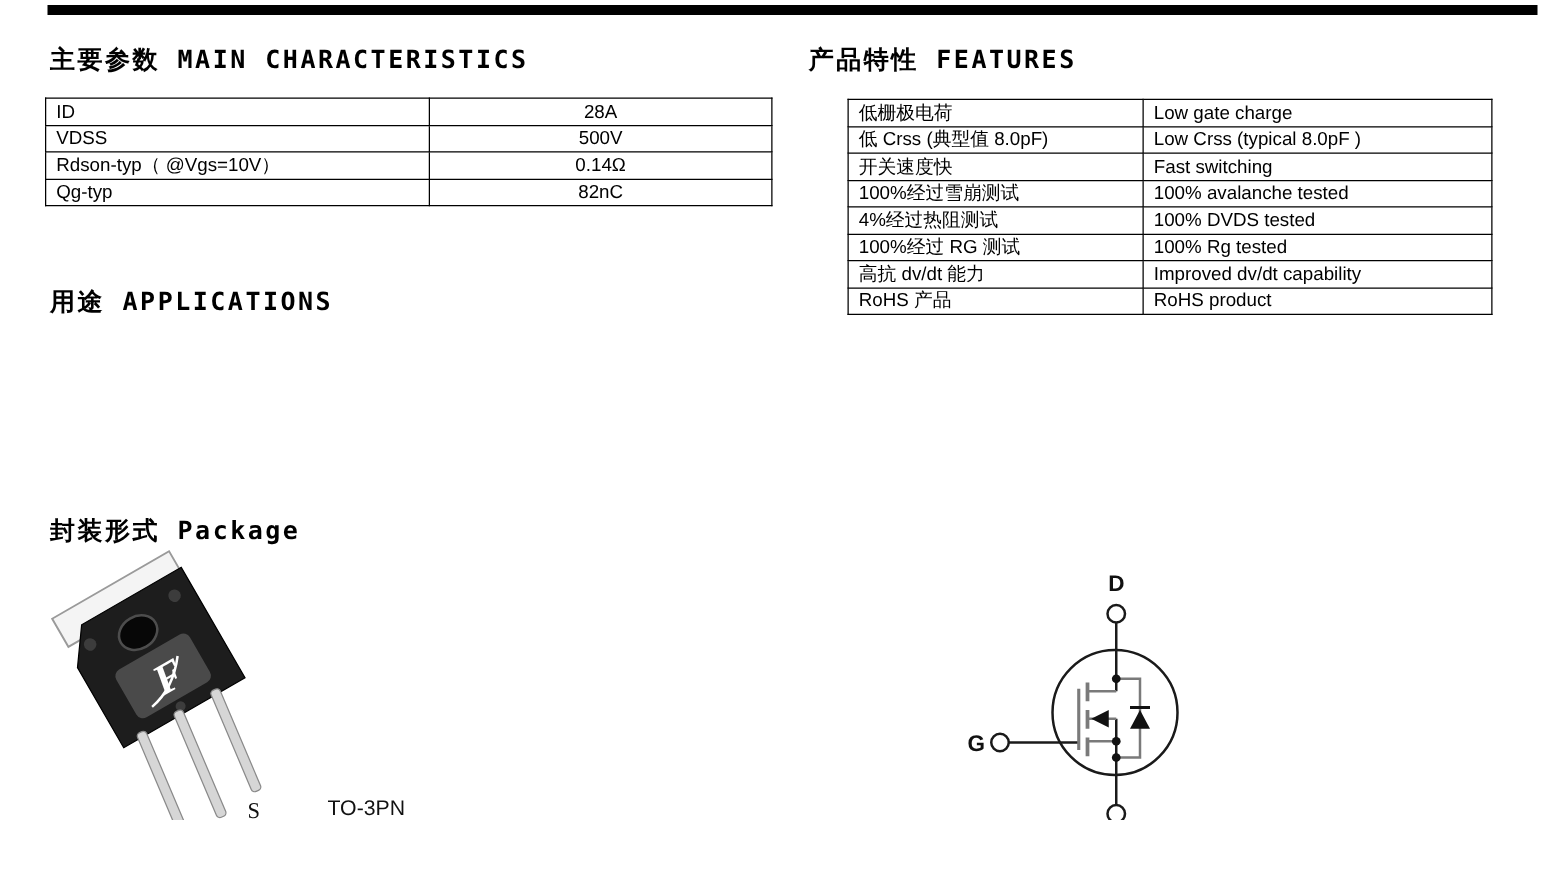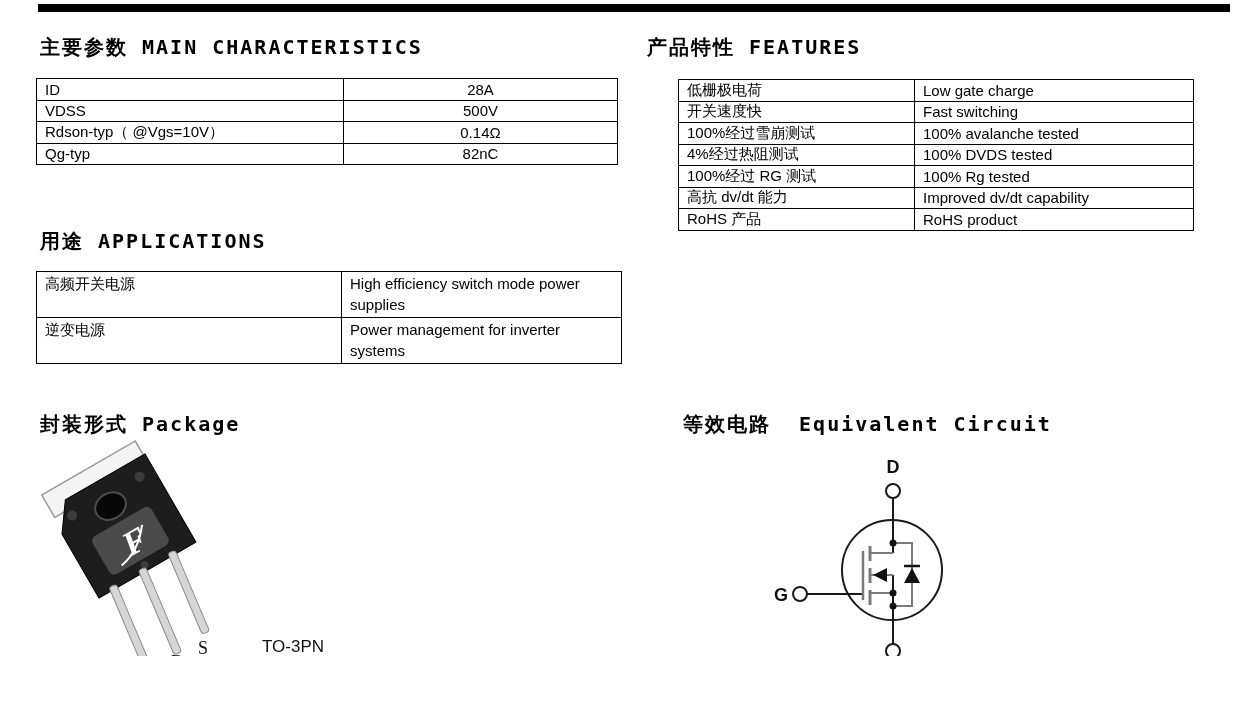"低 Crss (典型值 8.0pF)" tr { html: none -> <tr> <td>低 Crss (典型值 8.0pF)</td> <td>Low Crss (typical 8.0pF )</td> </tr> }
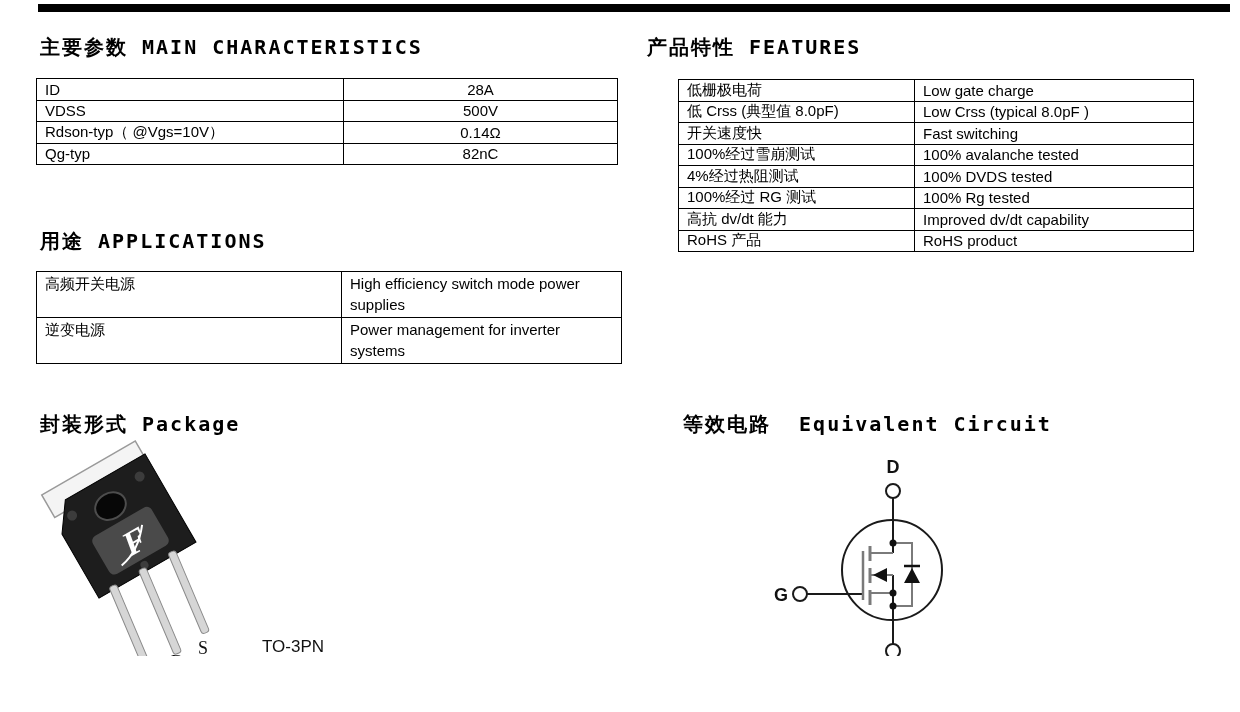"高频开关电源" table.tbl { html: <table> <colgroup> <col> <col> </colgroup> <tbody> <tr> <td>高频开关电源</td> <td>High efficiency switch mode power supplies</td> </tr> <tr> <td>逆变电源</td> <td>Power management for inverter systems</td> </tr> </tbody> </table> -> none }
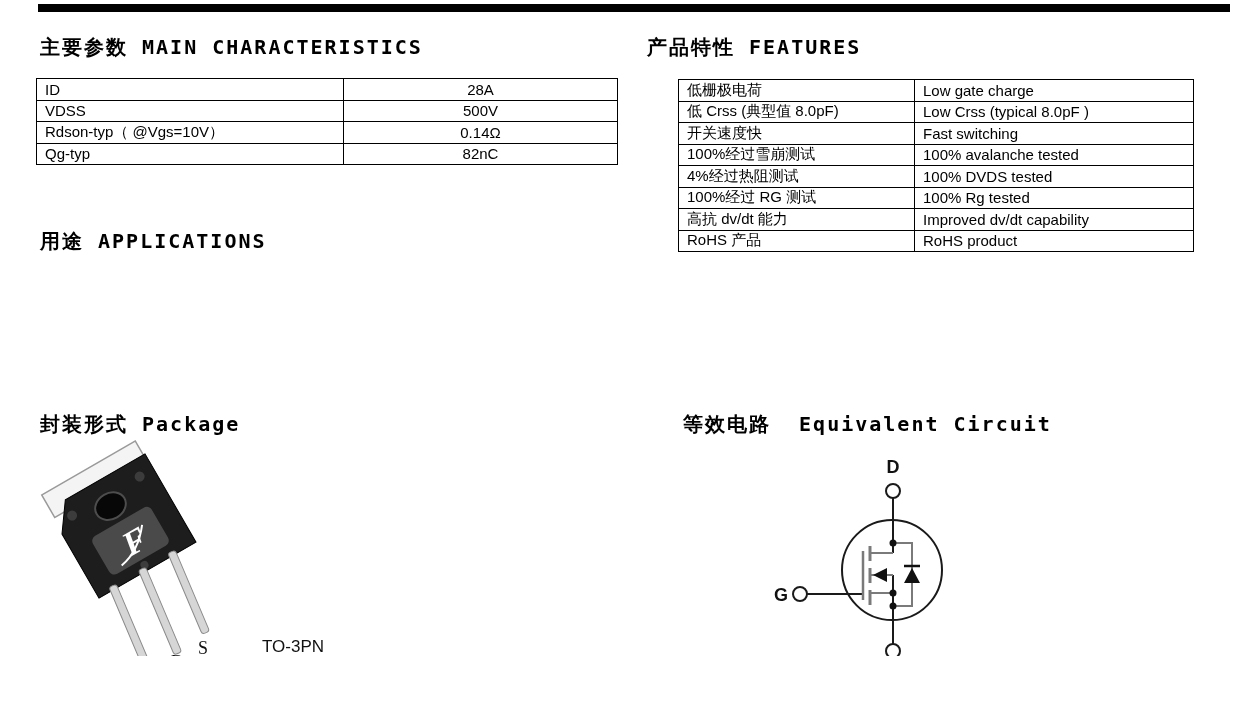"等效电路 Equivalent Circuit" h2.hd { html: <h2>等效电路 Equivalent Circuit</h2> -> none }
